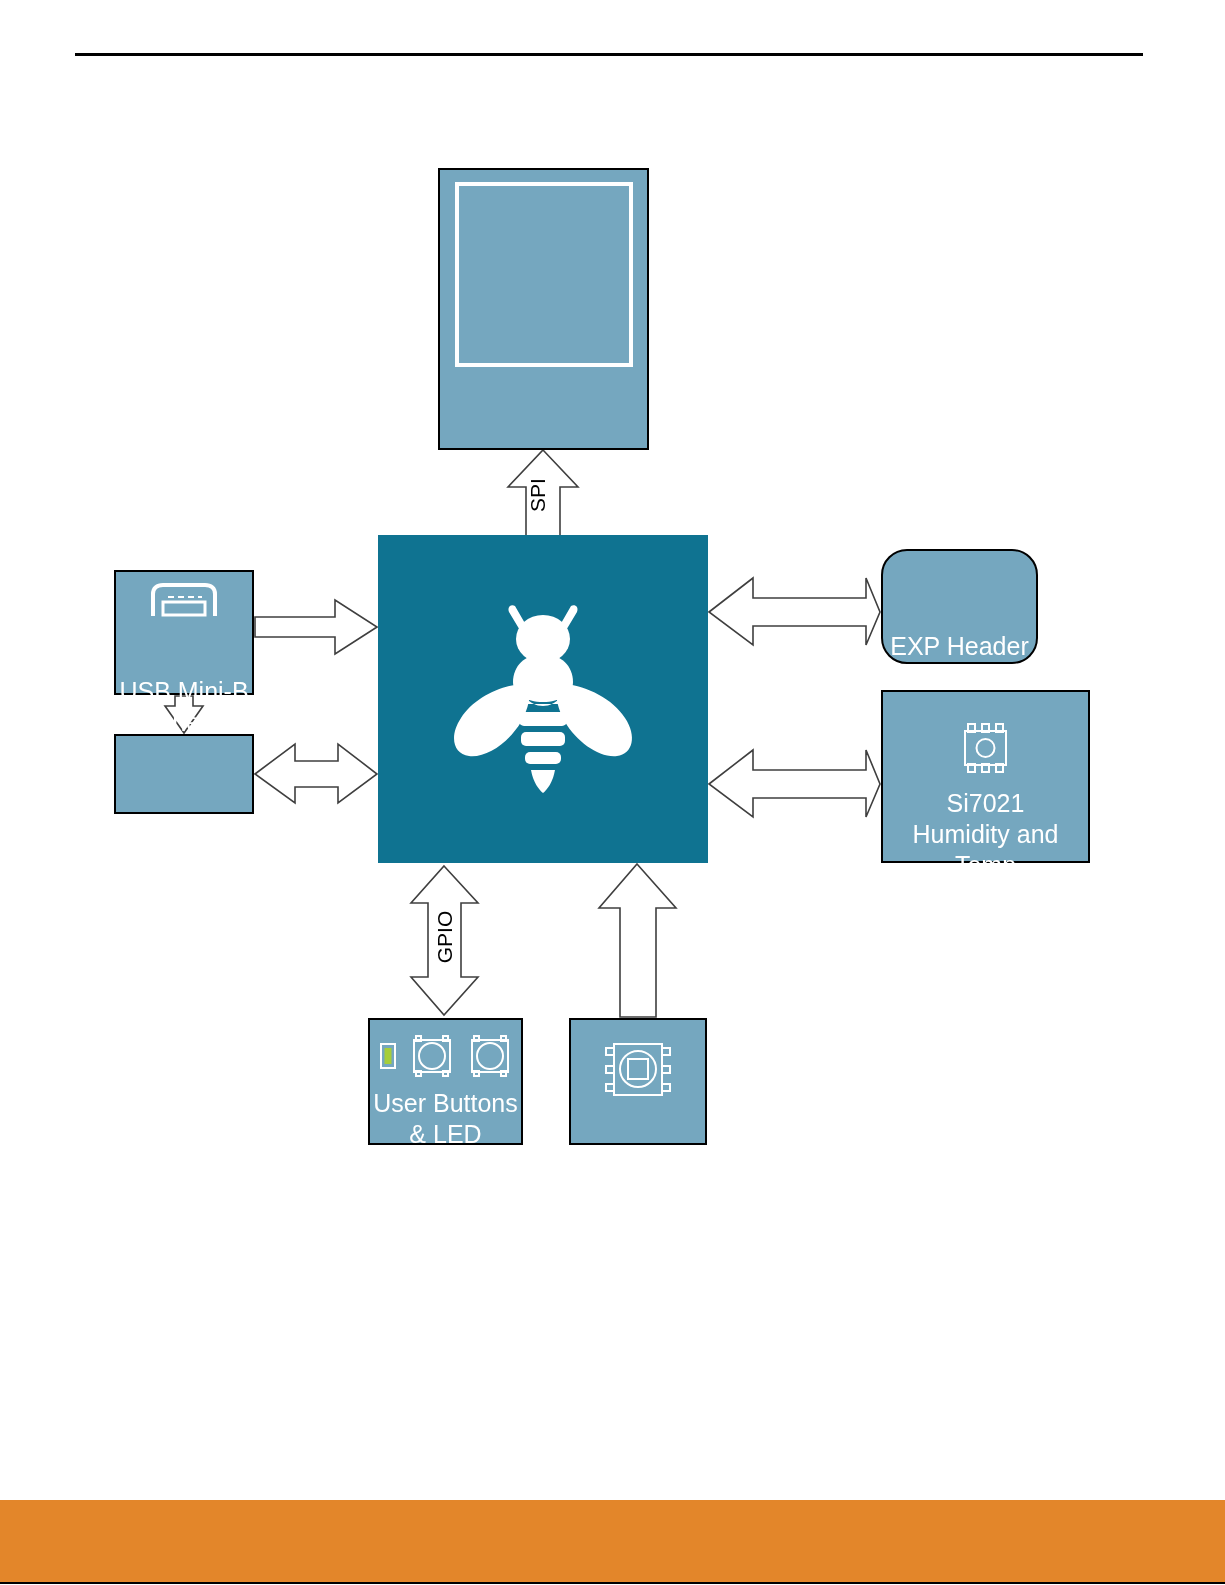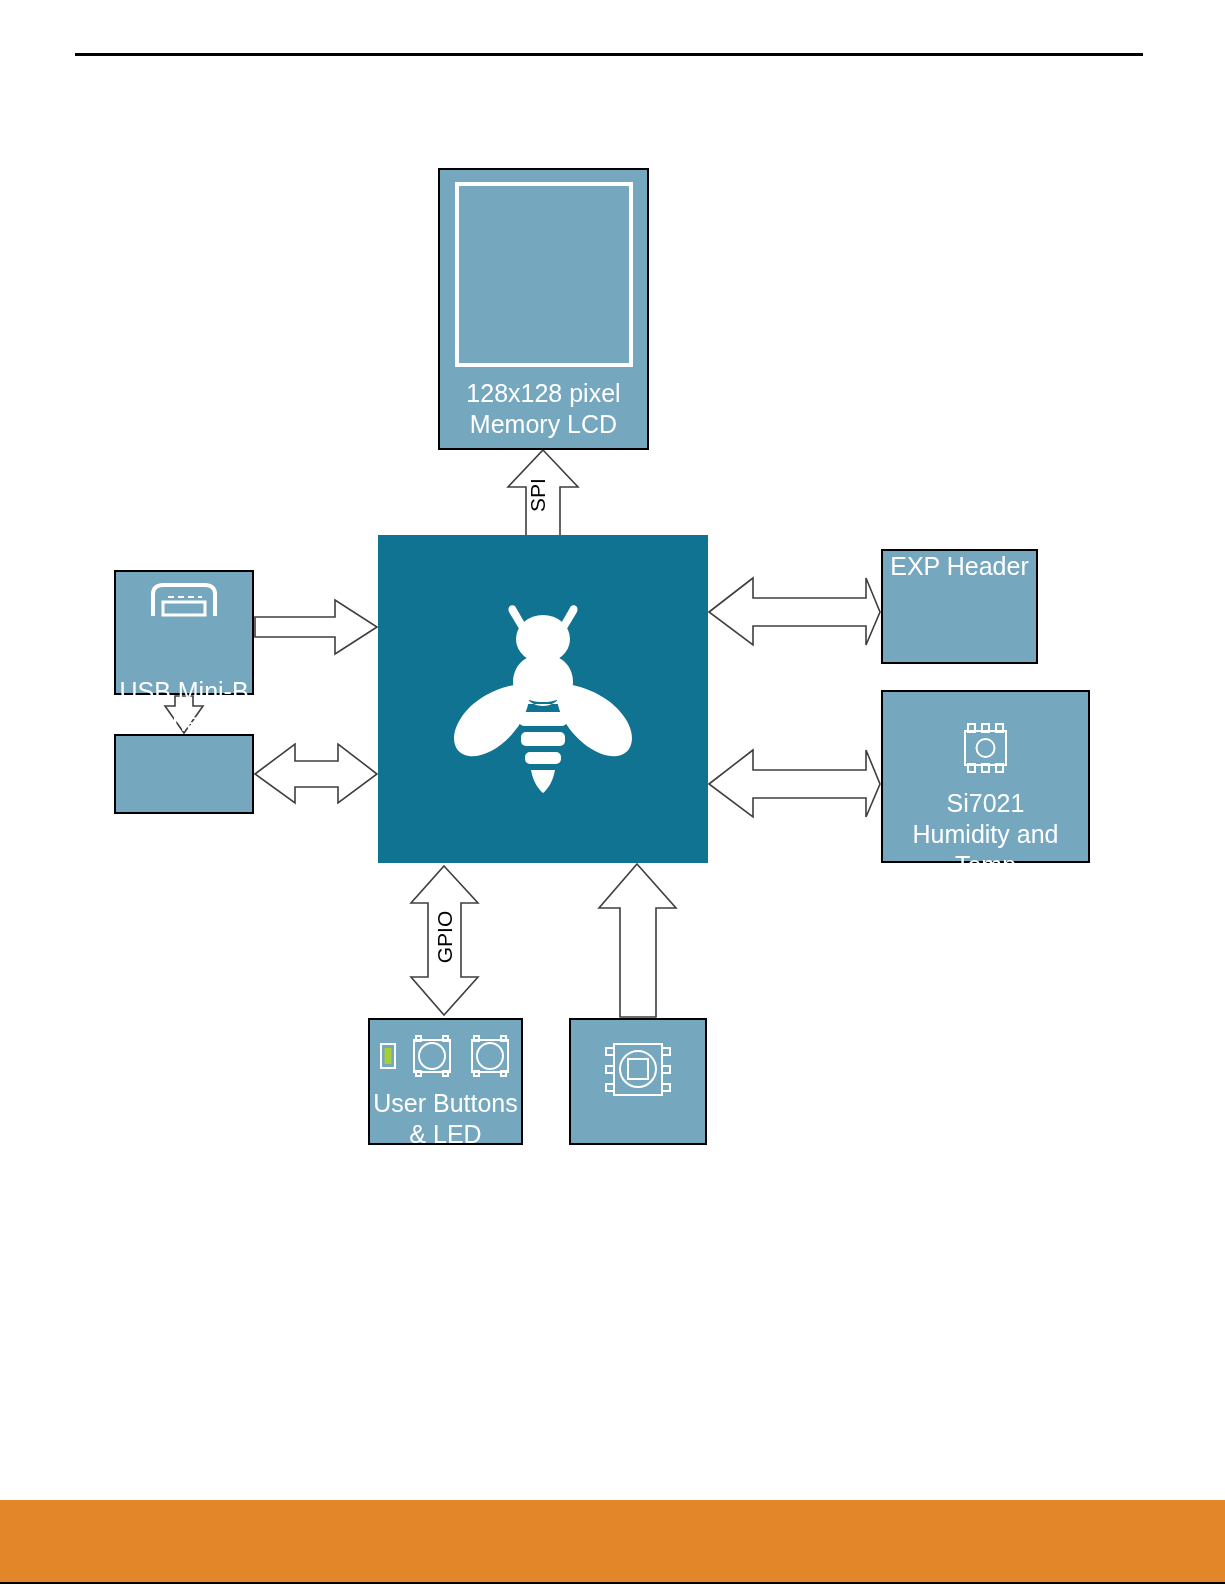"128x128 pixel" div.block-label { html: <div>128x128 pixel Memory LCD</div> -> none }
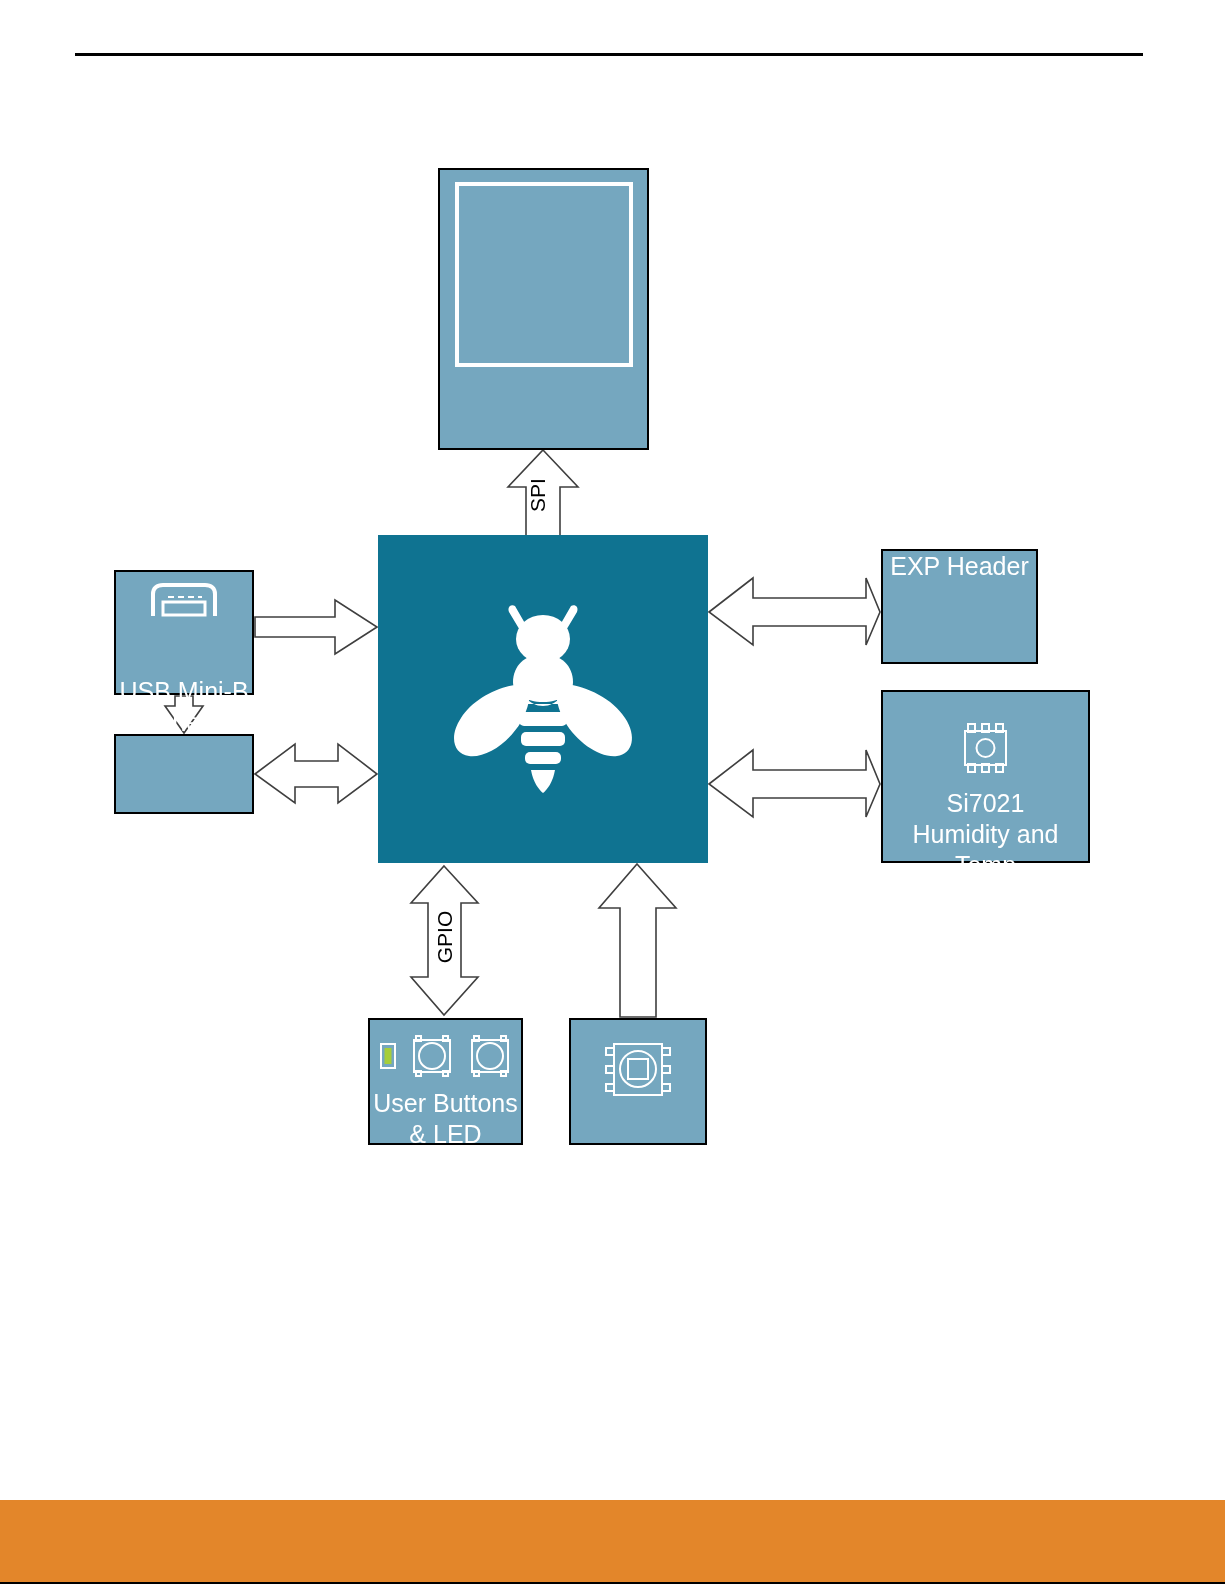"EXP Header" #exp-block { border-radius: none -> 26px; justify-content: flex-start -> flex-end }
